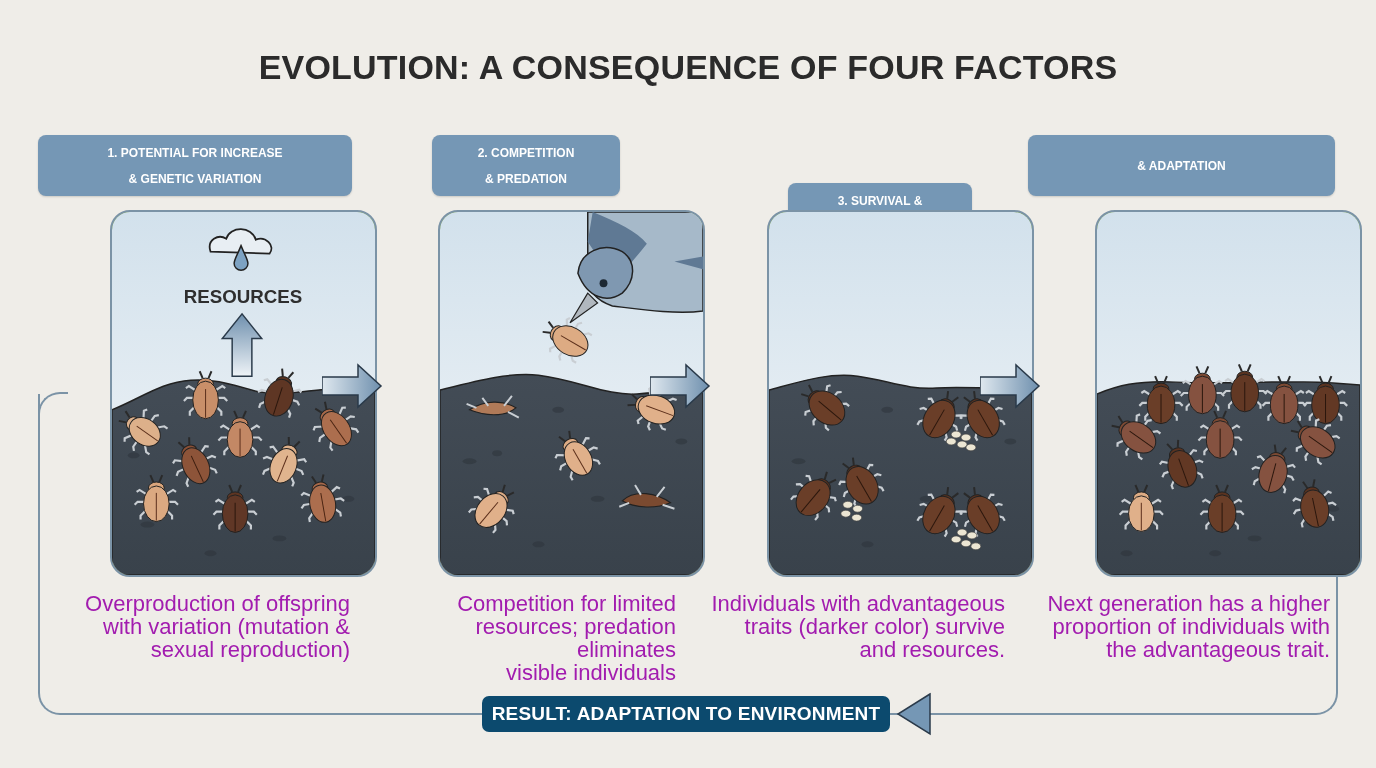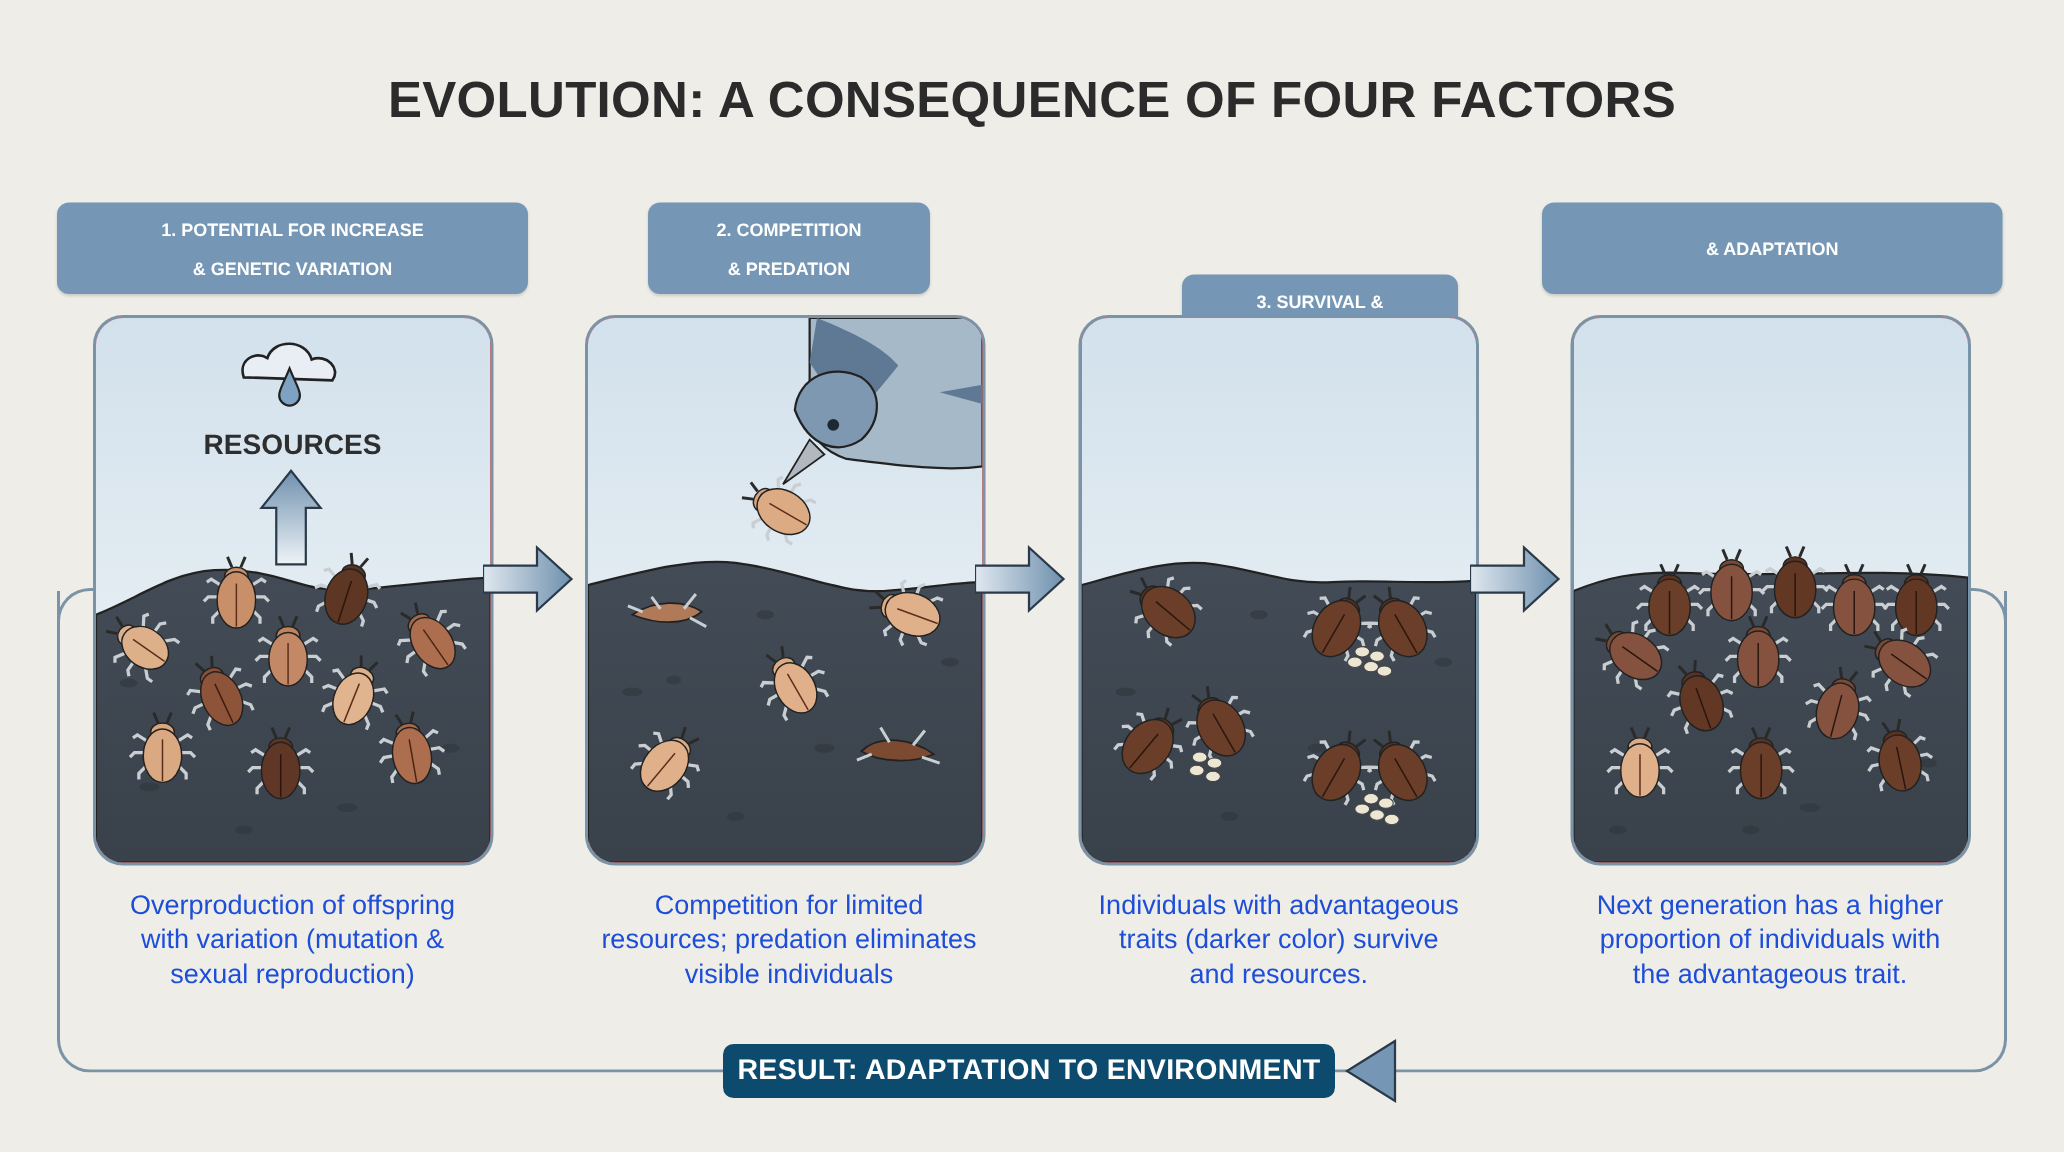"RESOURCES" .panel { background: #ef4444 -> #4d7c0f; margin-left: none -> 48px }
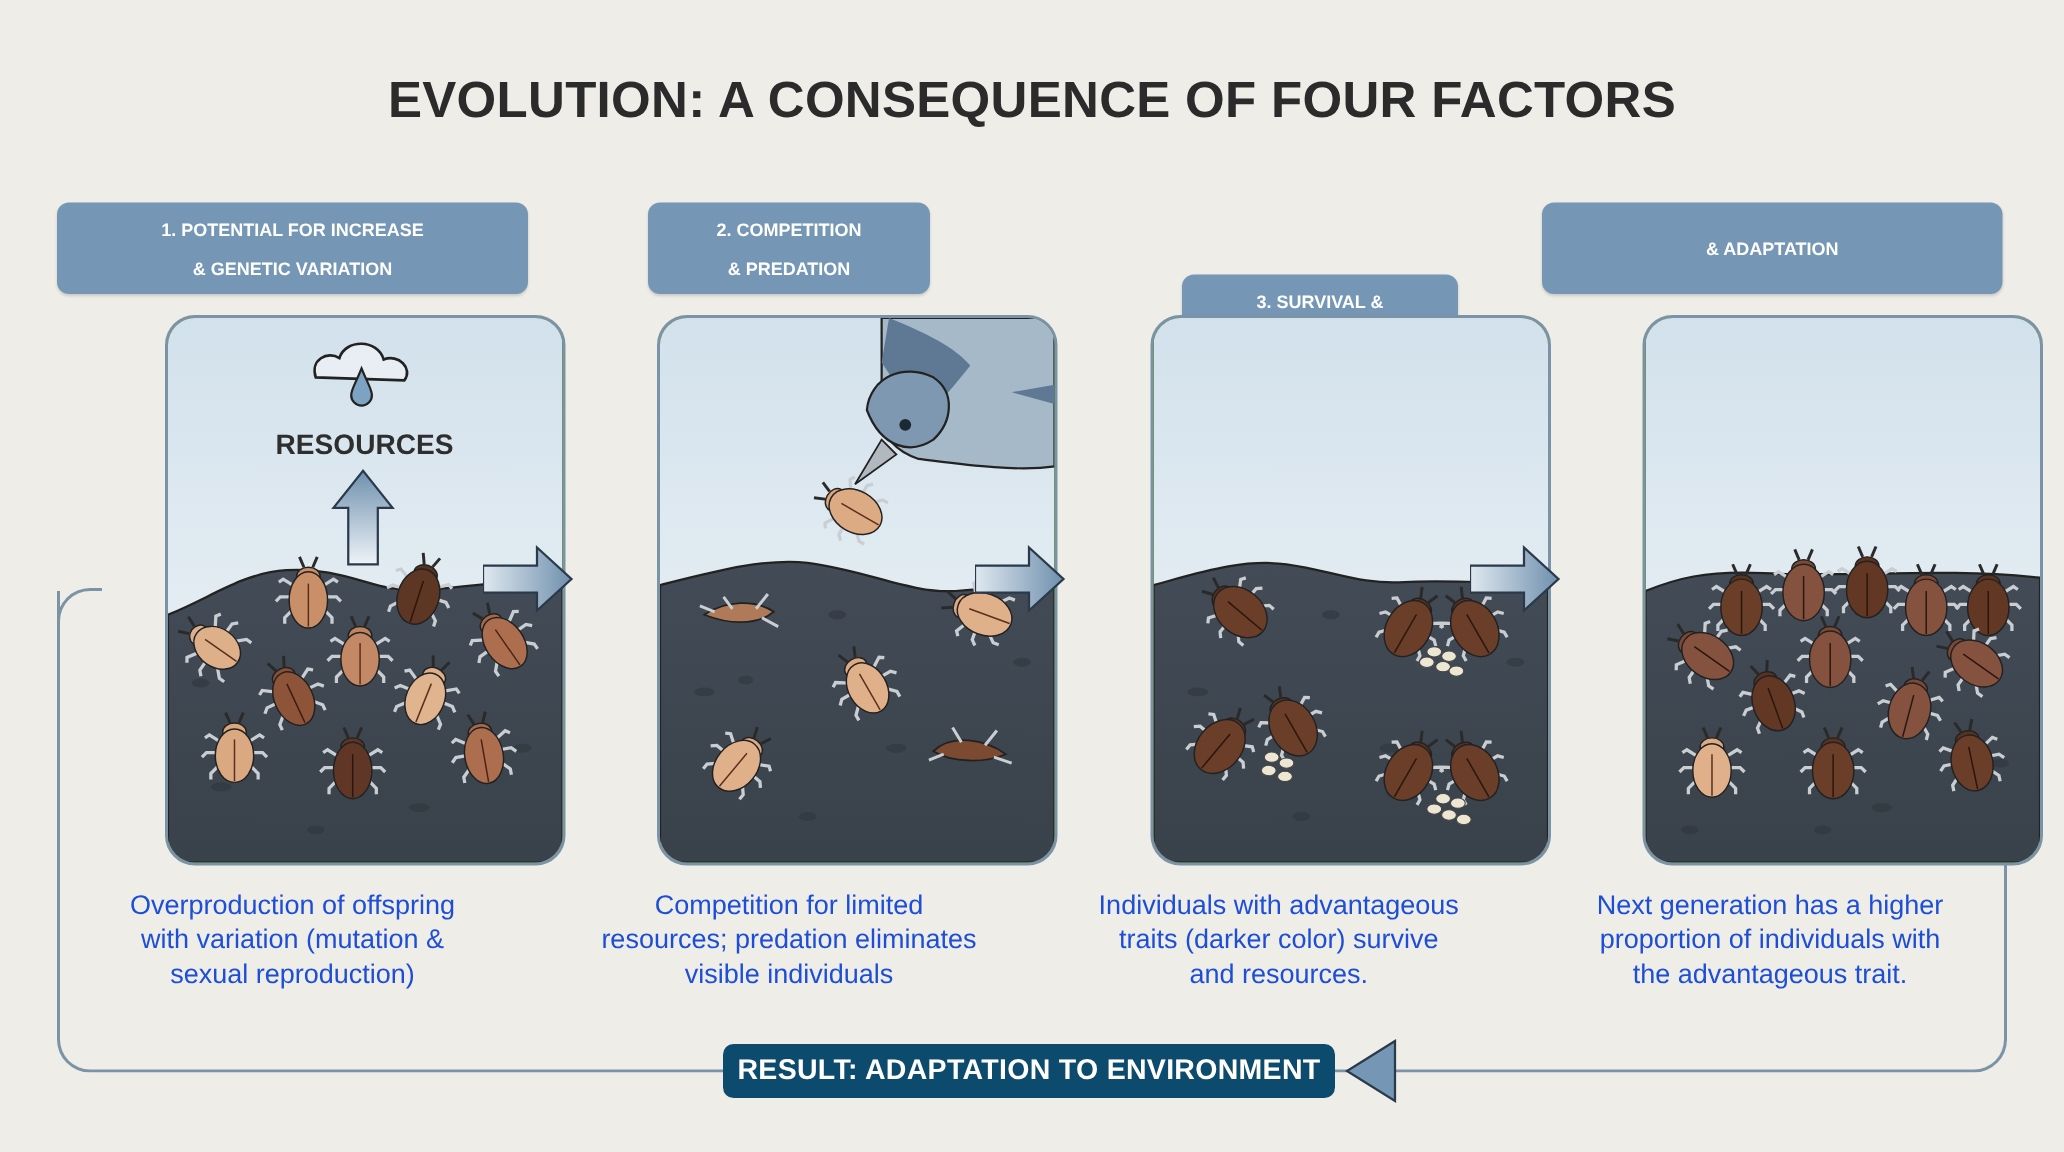"Overproduction of offspring" .caption { color: #1d4ed8 -> #a21caf; font-size: 18px -> 22px; text-align: center -> right }
